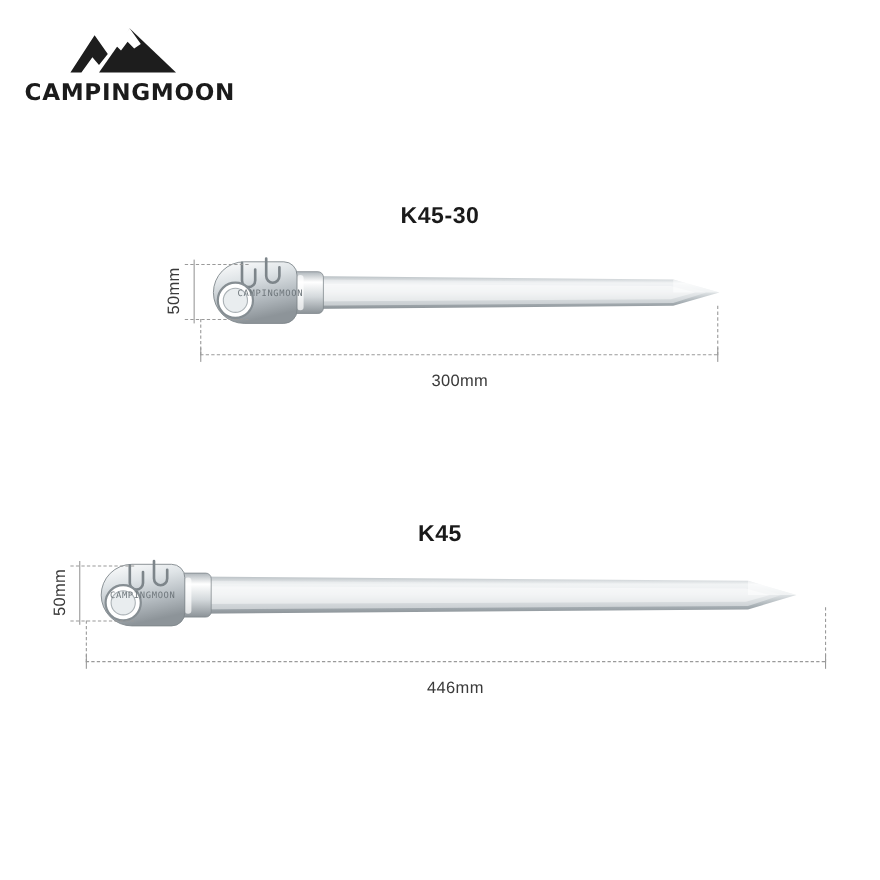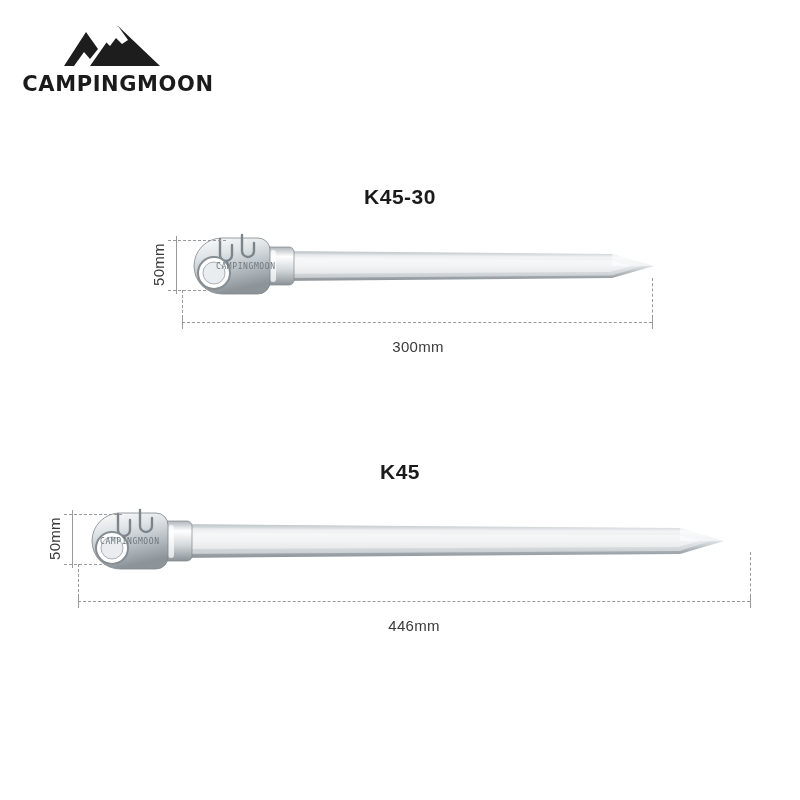"K45" div.product-title { top: 460px -> 474px }
